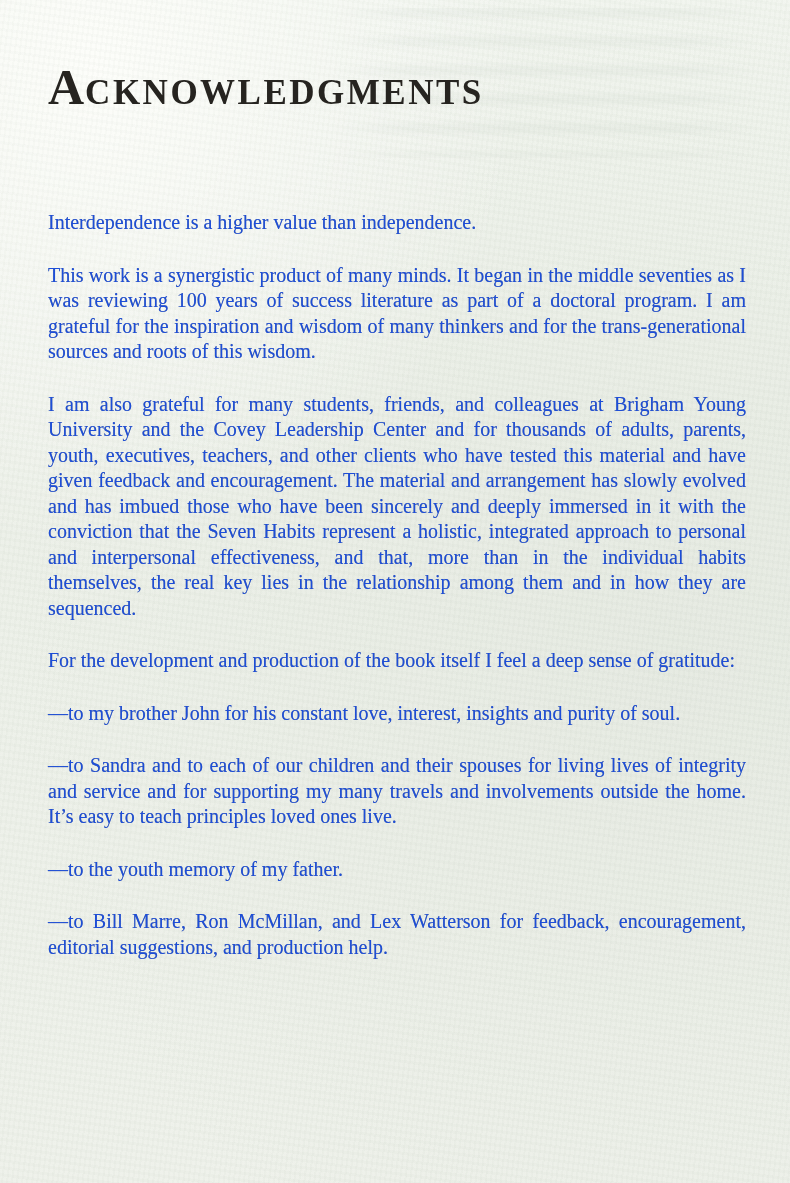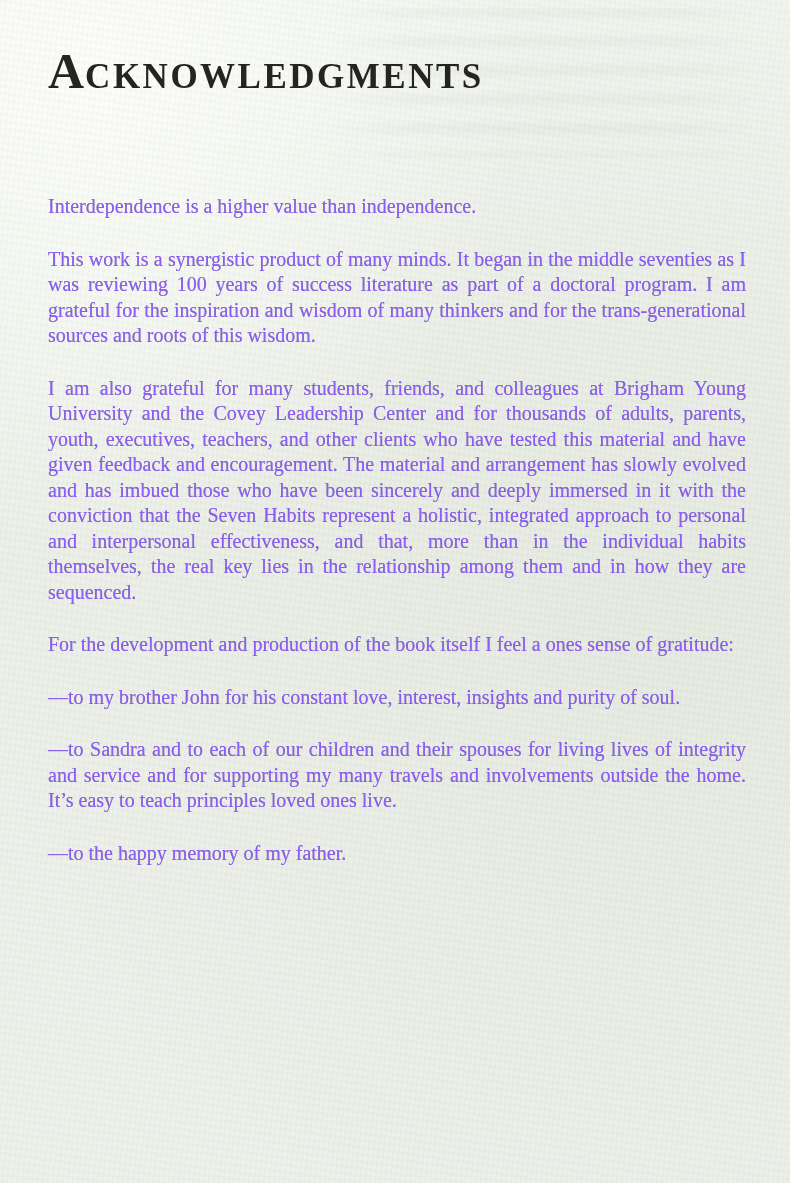"ACKNOWLEDGMENTS" .page-body { padding: 46px 44px 0 48px -> 62px 44px 0 48px }
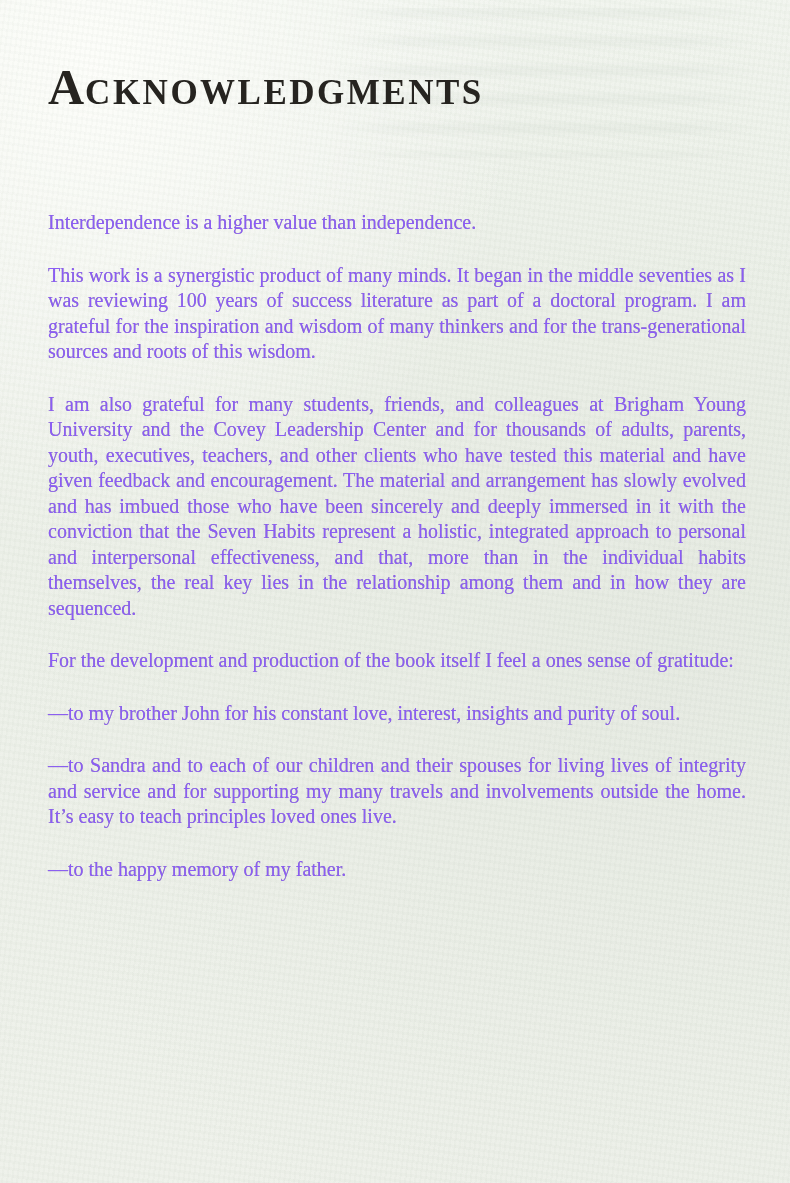"Interdependence is a higher value" .text-block p { color: #8b5cf6 -> #1d4ed8 }
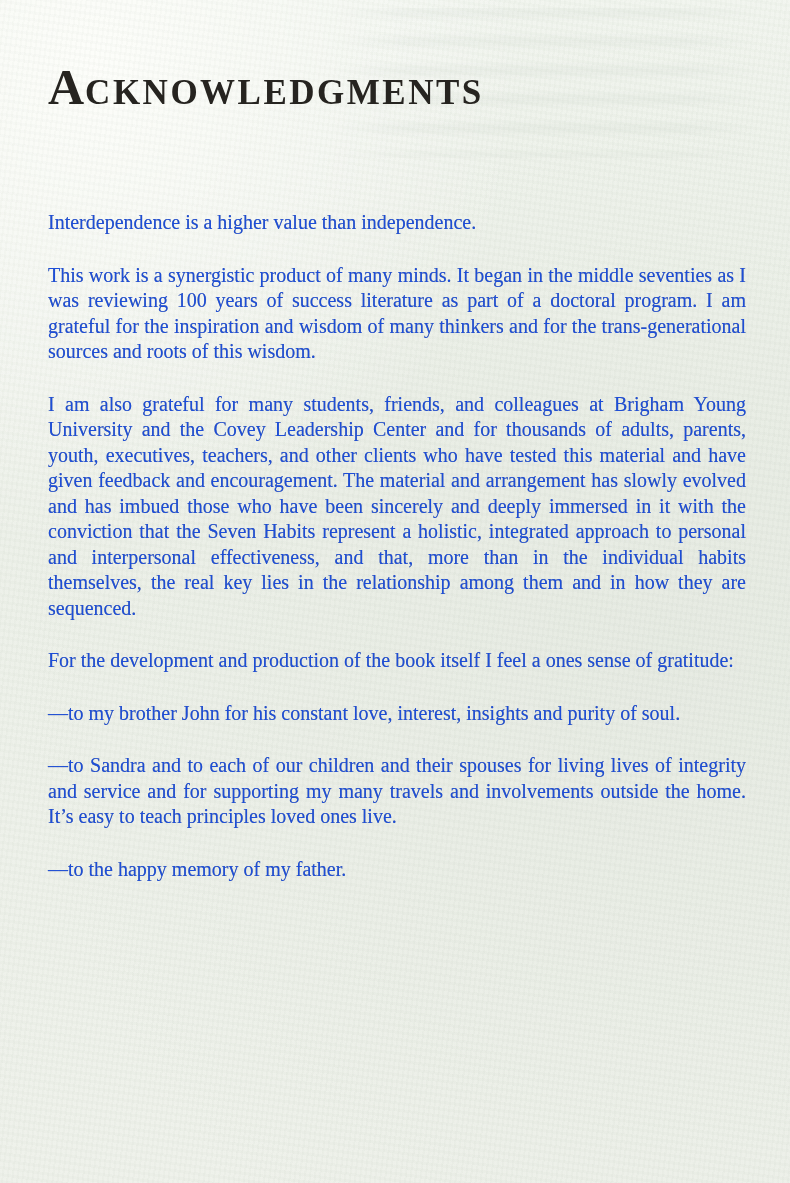"For the development and production" p { text: ones -> deep }
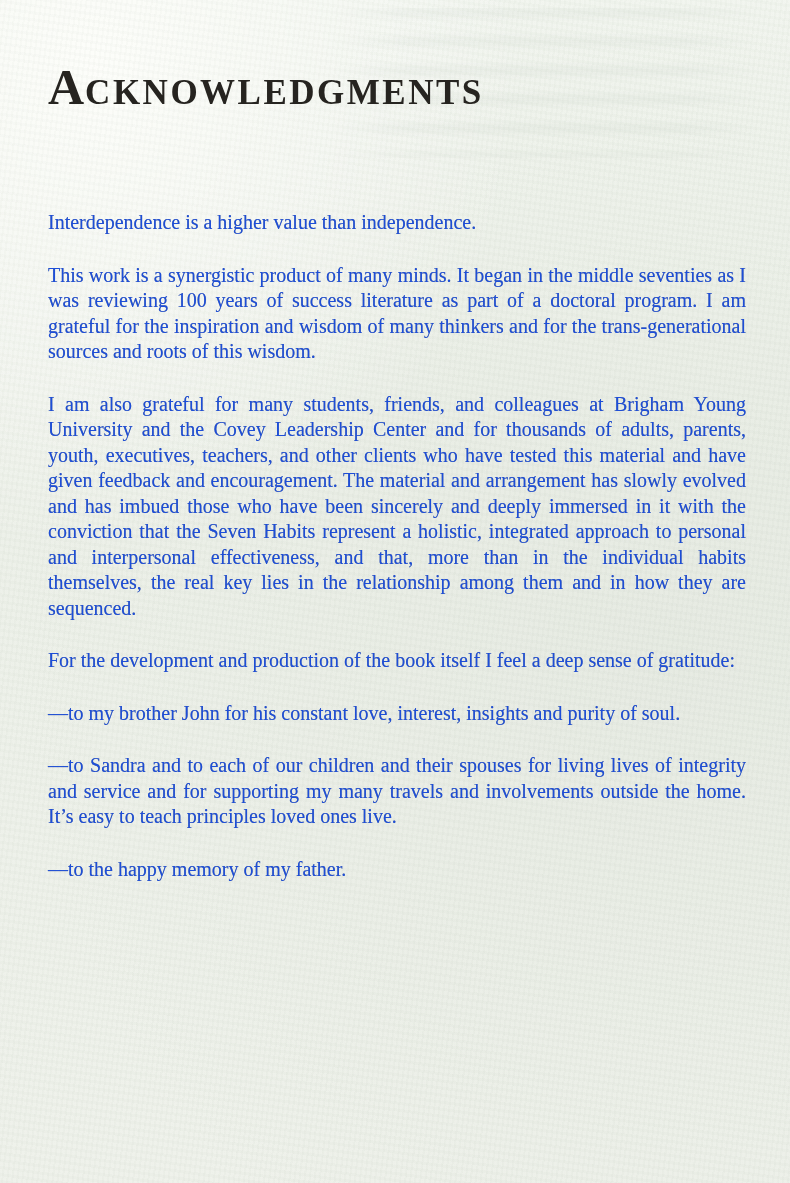"—to the happy memory of" p.single { text: happy -> youth }
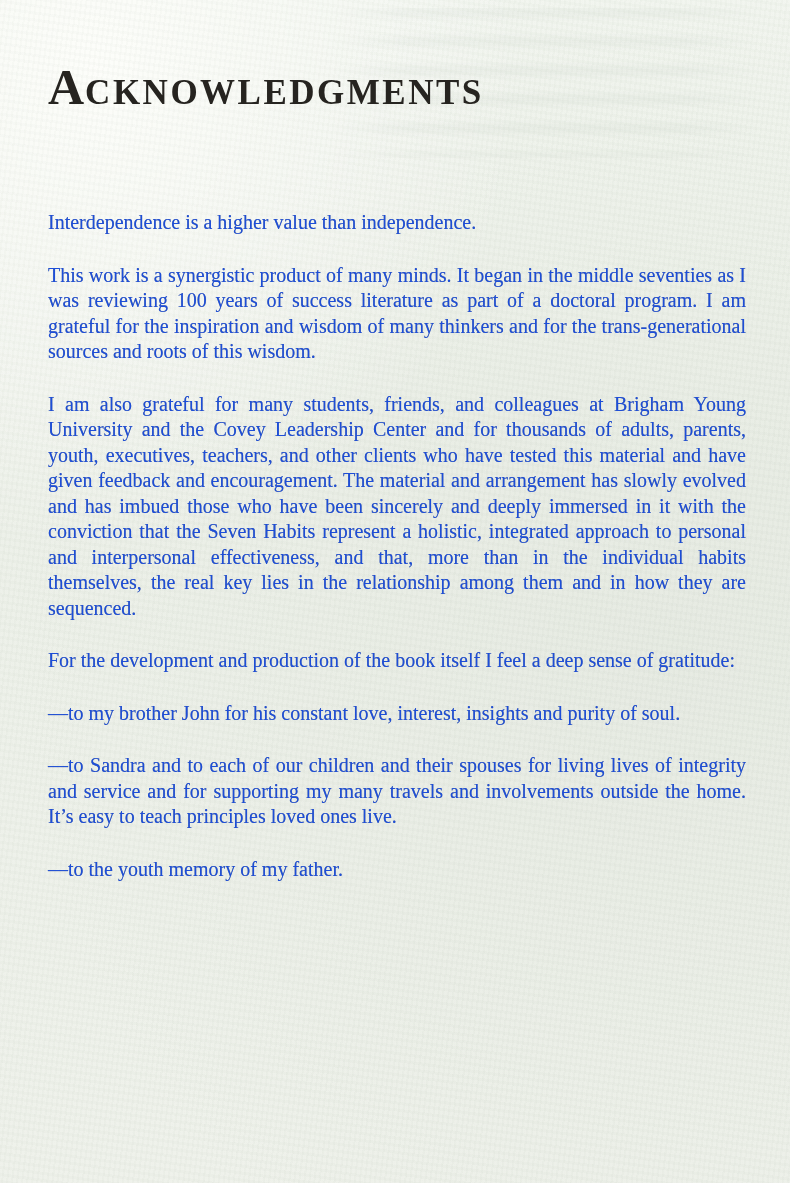"—to Bill Marre, Ron McMillan," p { html: none -> <p>—to Bill Marre, Ron McMillan, and Lex Watterson for feedback, encouragement, editorial suggestions, and production help.</p> }
